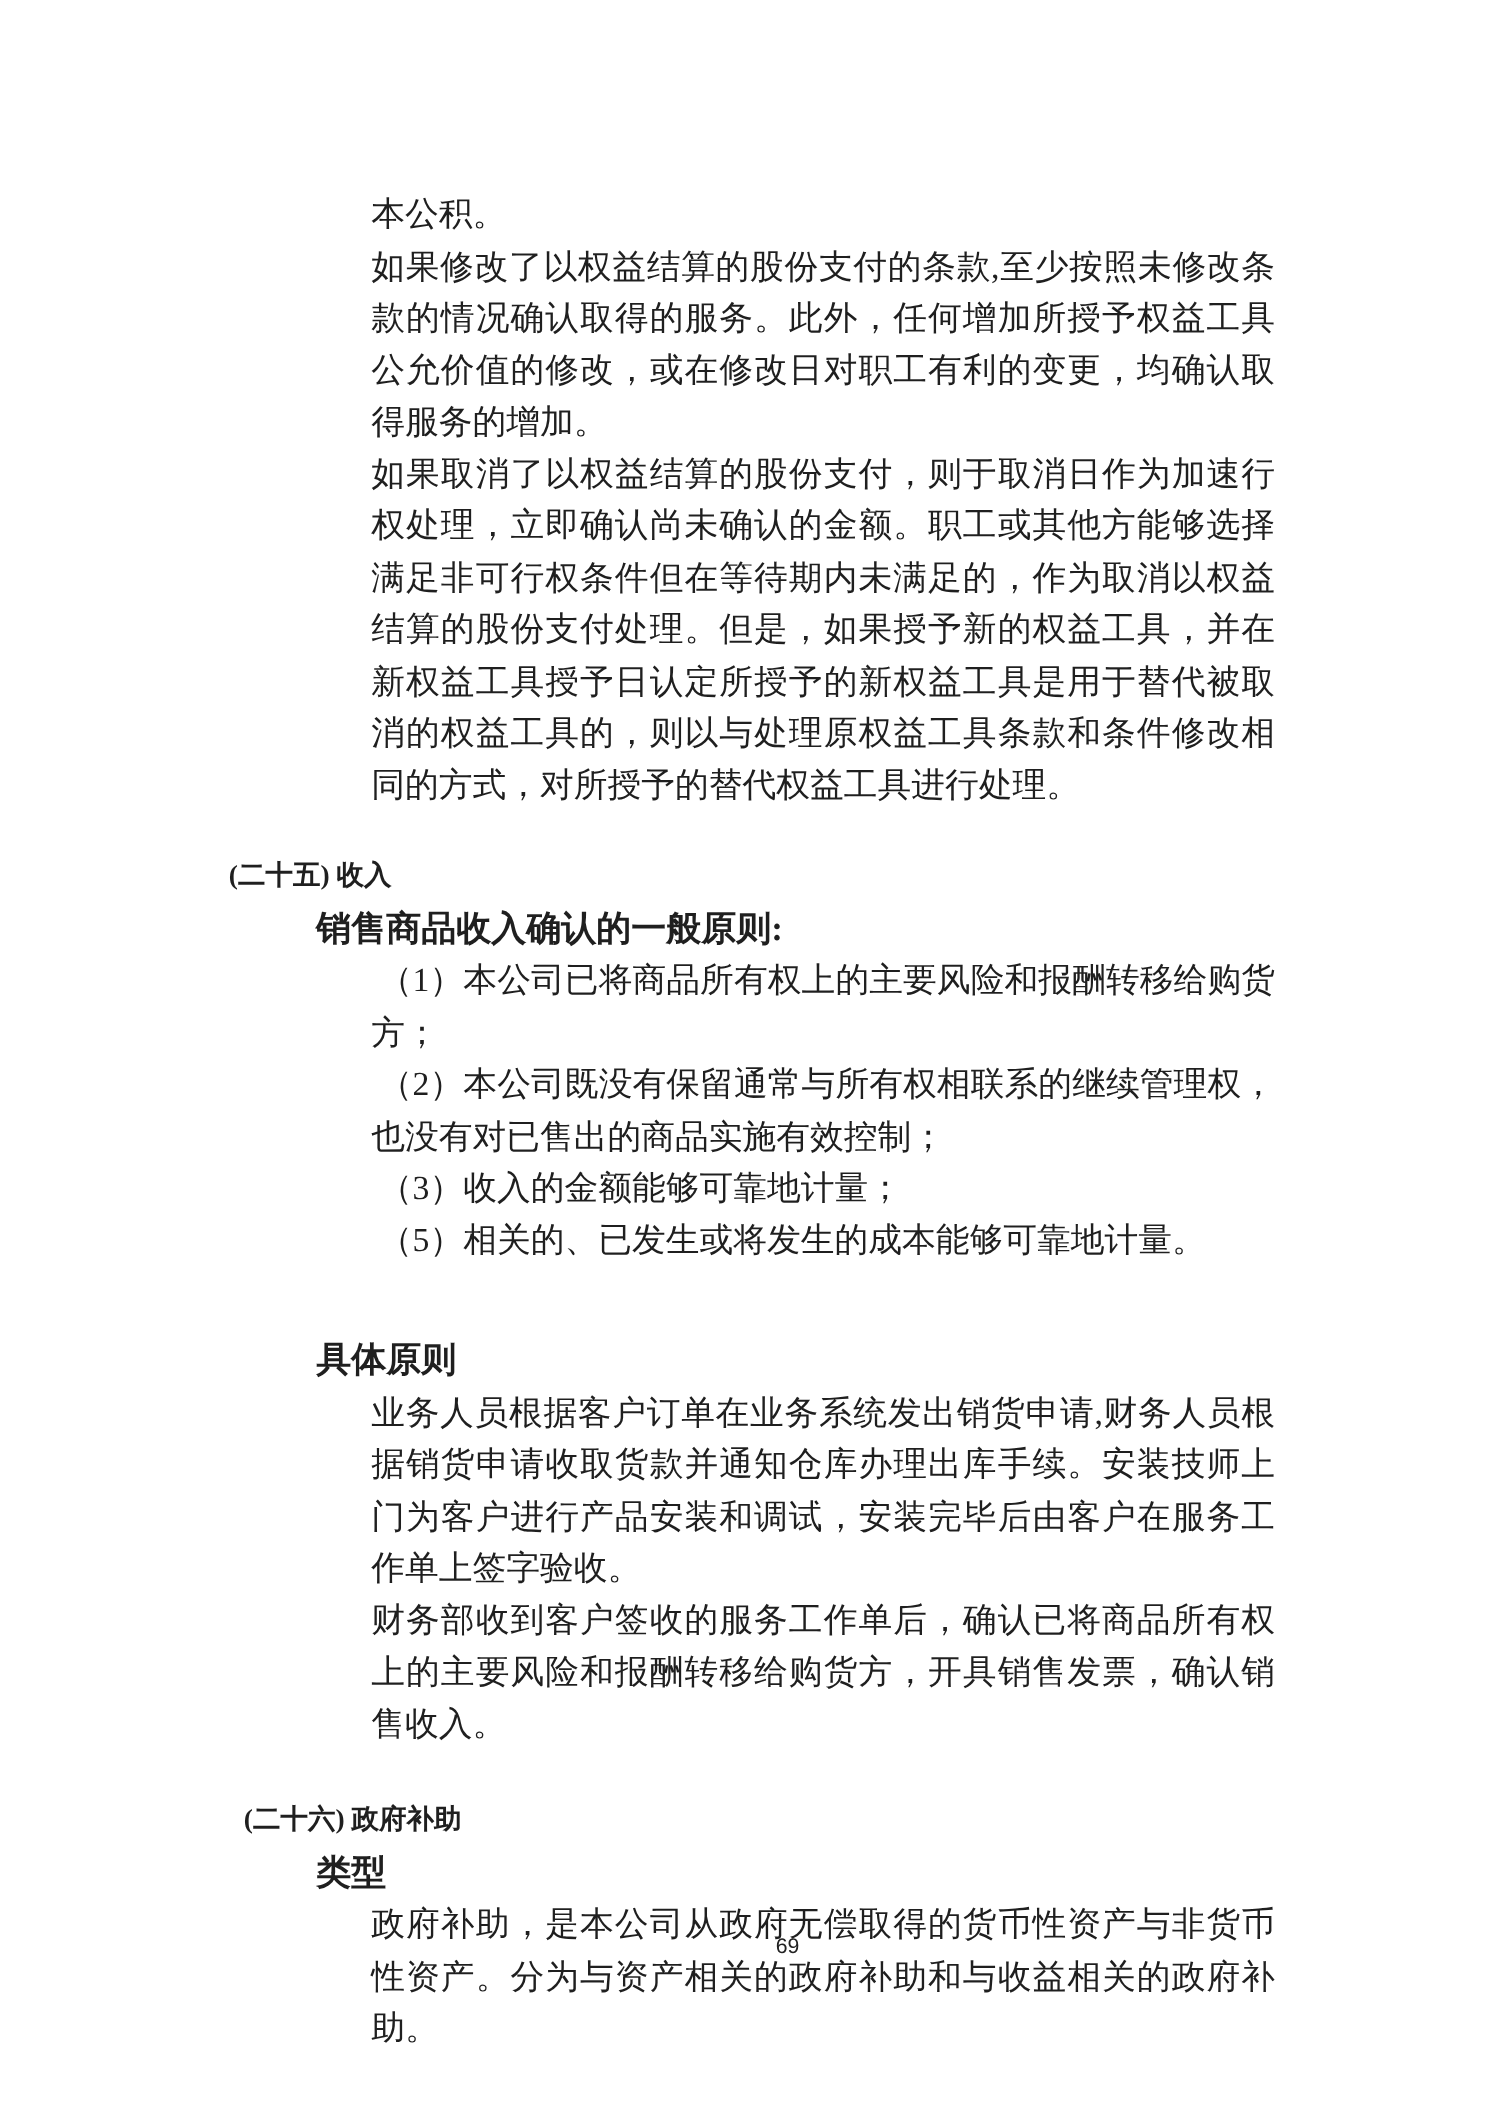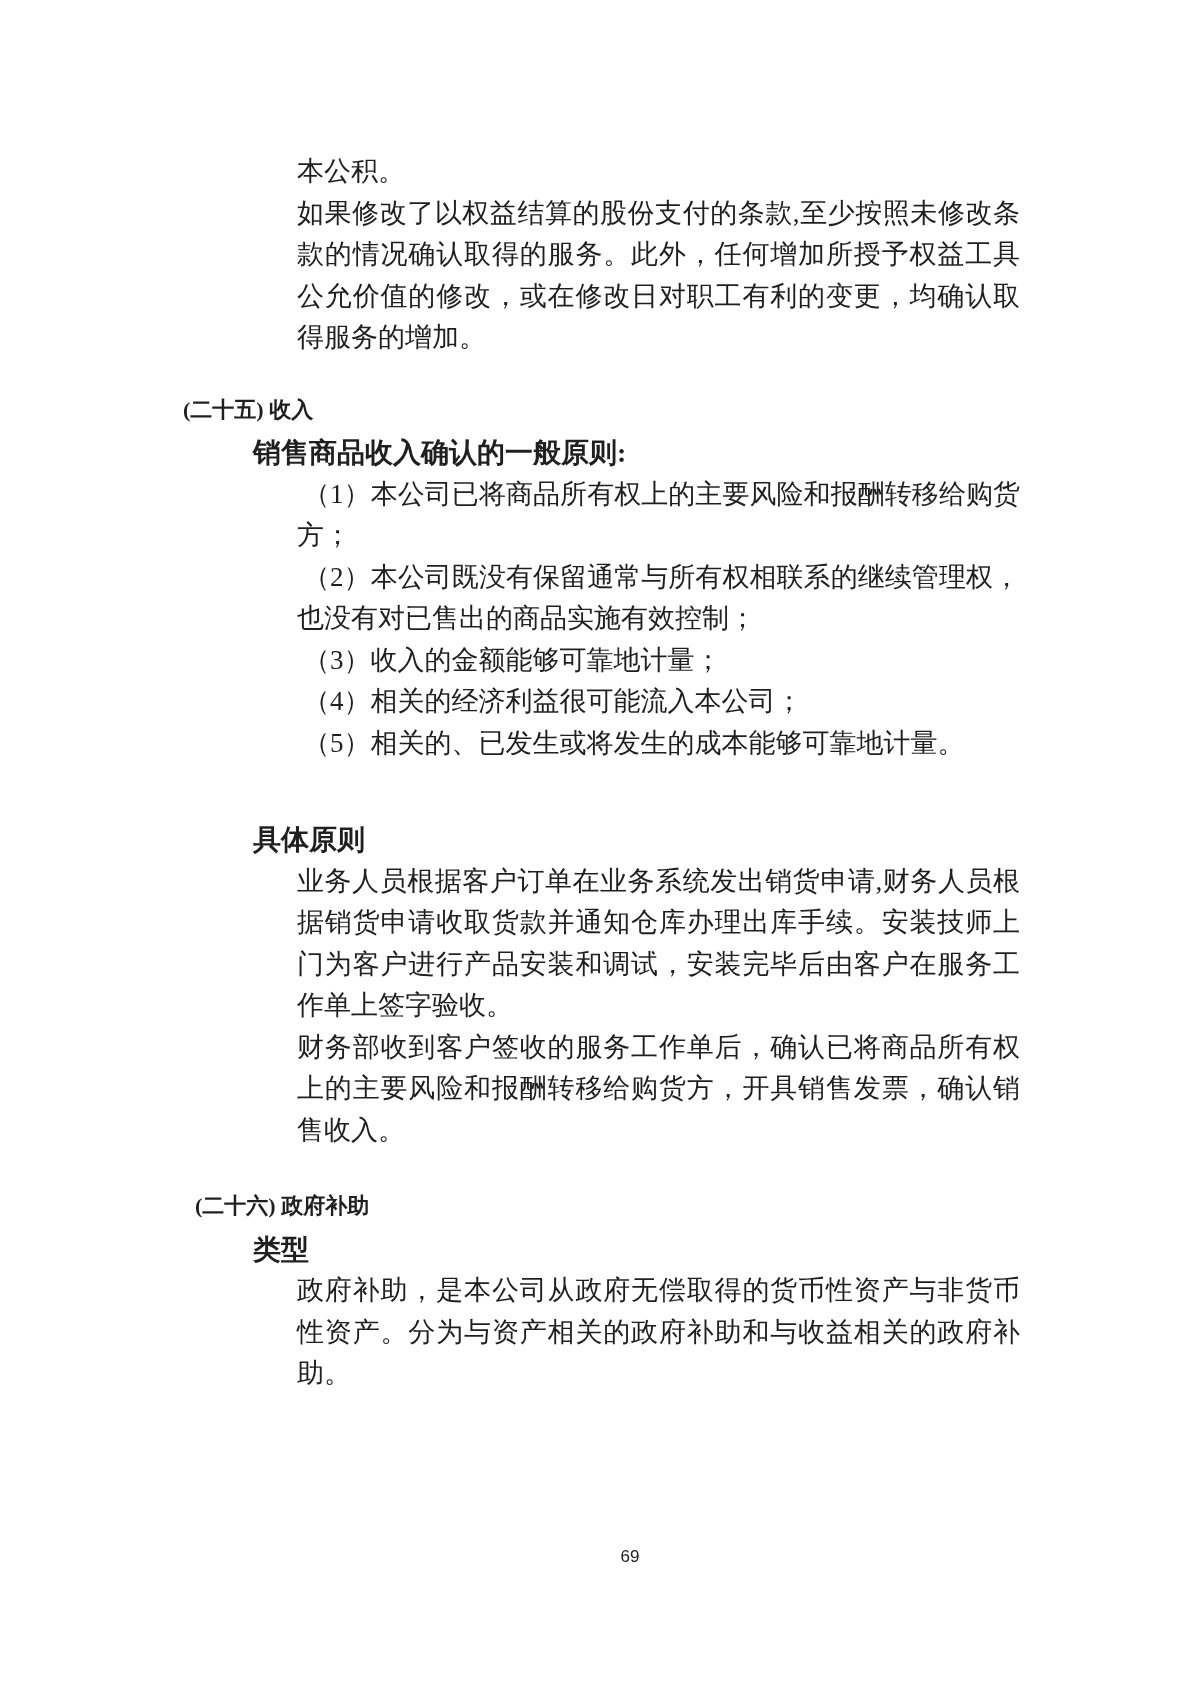"如果取消了以权益结算的股份支付，则于取消日作为加速行权处理，立即确认尚未确认的金" p.para { html: none -> <p>如果取消了以权益结算的股份支付，则于取消日作为加速行权处理，立即确认尚未确认的金额。职工或其他方能够选择满足非可行权条件但在等待期内未满足的，作为取消以权益结算的股份支付处理。但是，如果授予新的权益工具，并在新权益工具授予日认定所授予的新权益工具是用于替代被取消的权益工具的，则以与处理原权益工具条款和条件修改相同的方式，对所授予的替代权益工具进行处理。</p> }
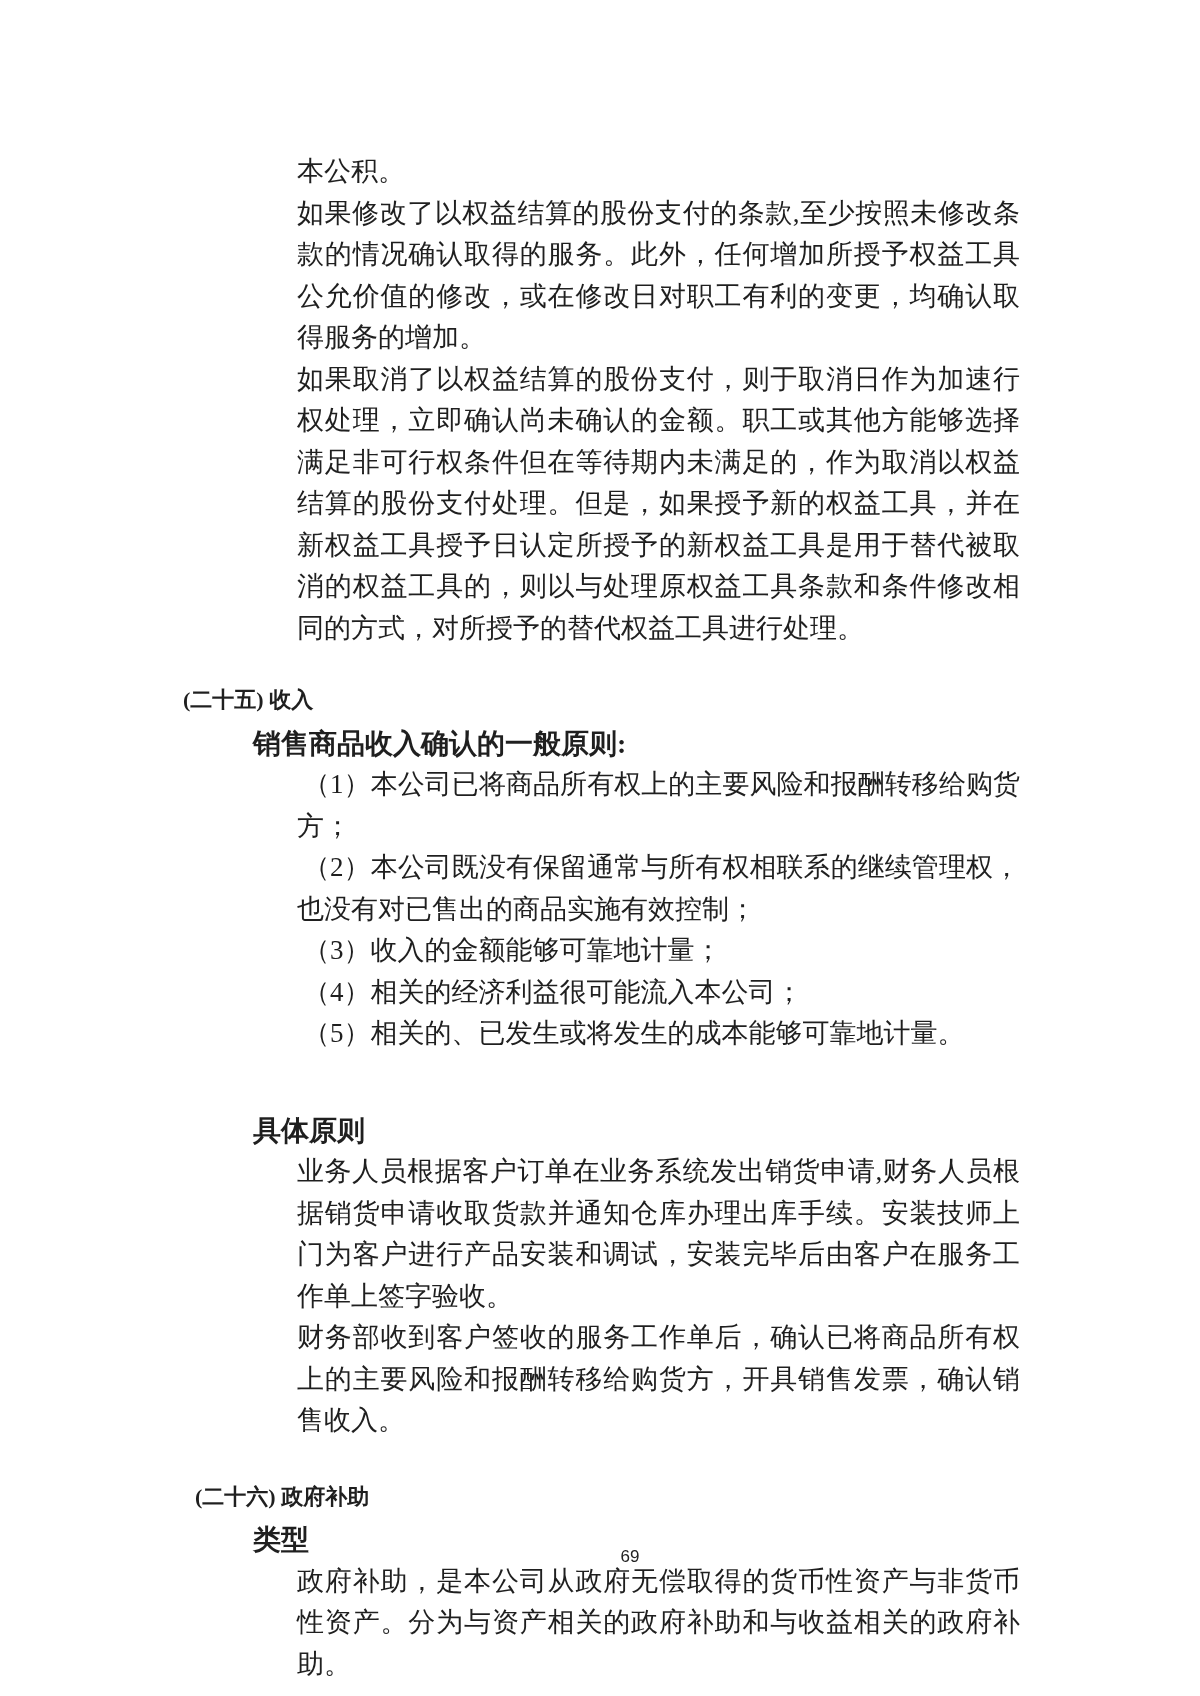"（4）相关的经济利益很可能流入本公司；" p.para { html: <p>（4）相关的经济利益很可能流入本公司；</p> -> none }
